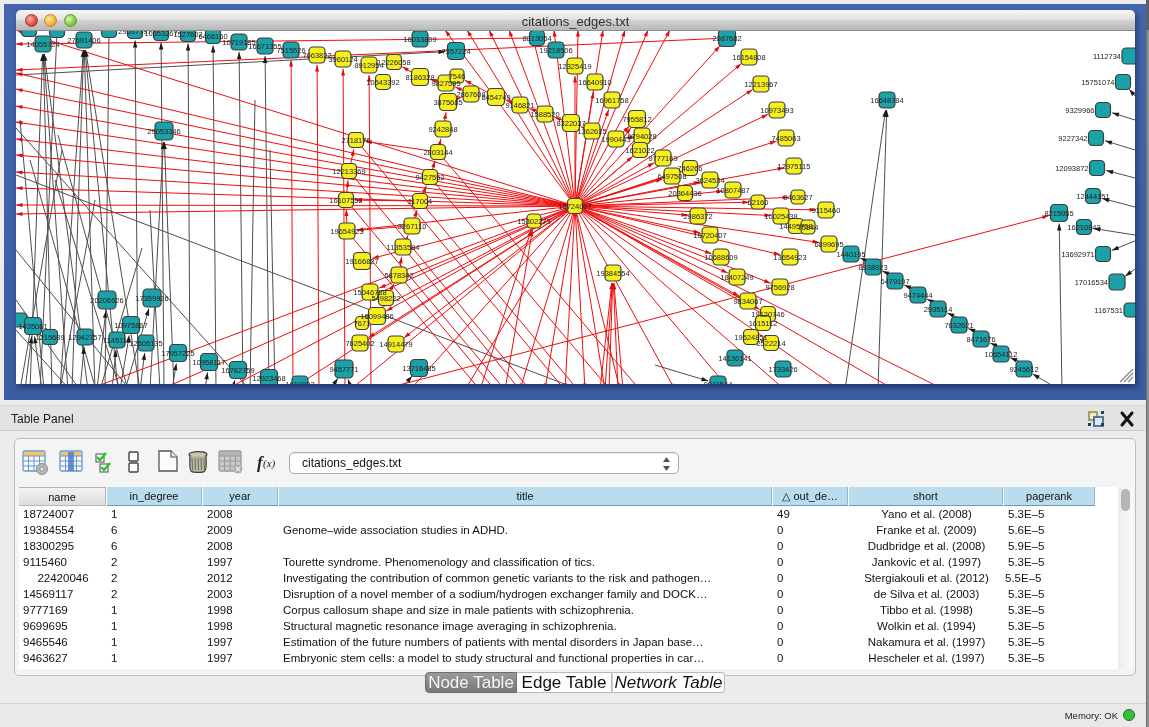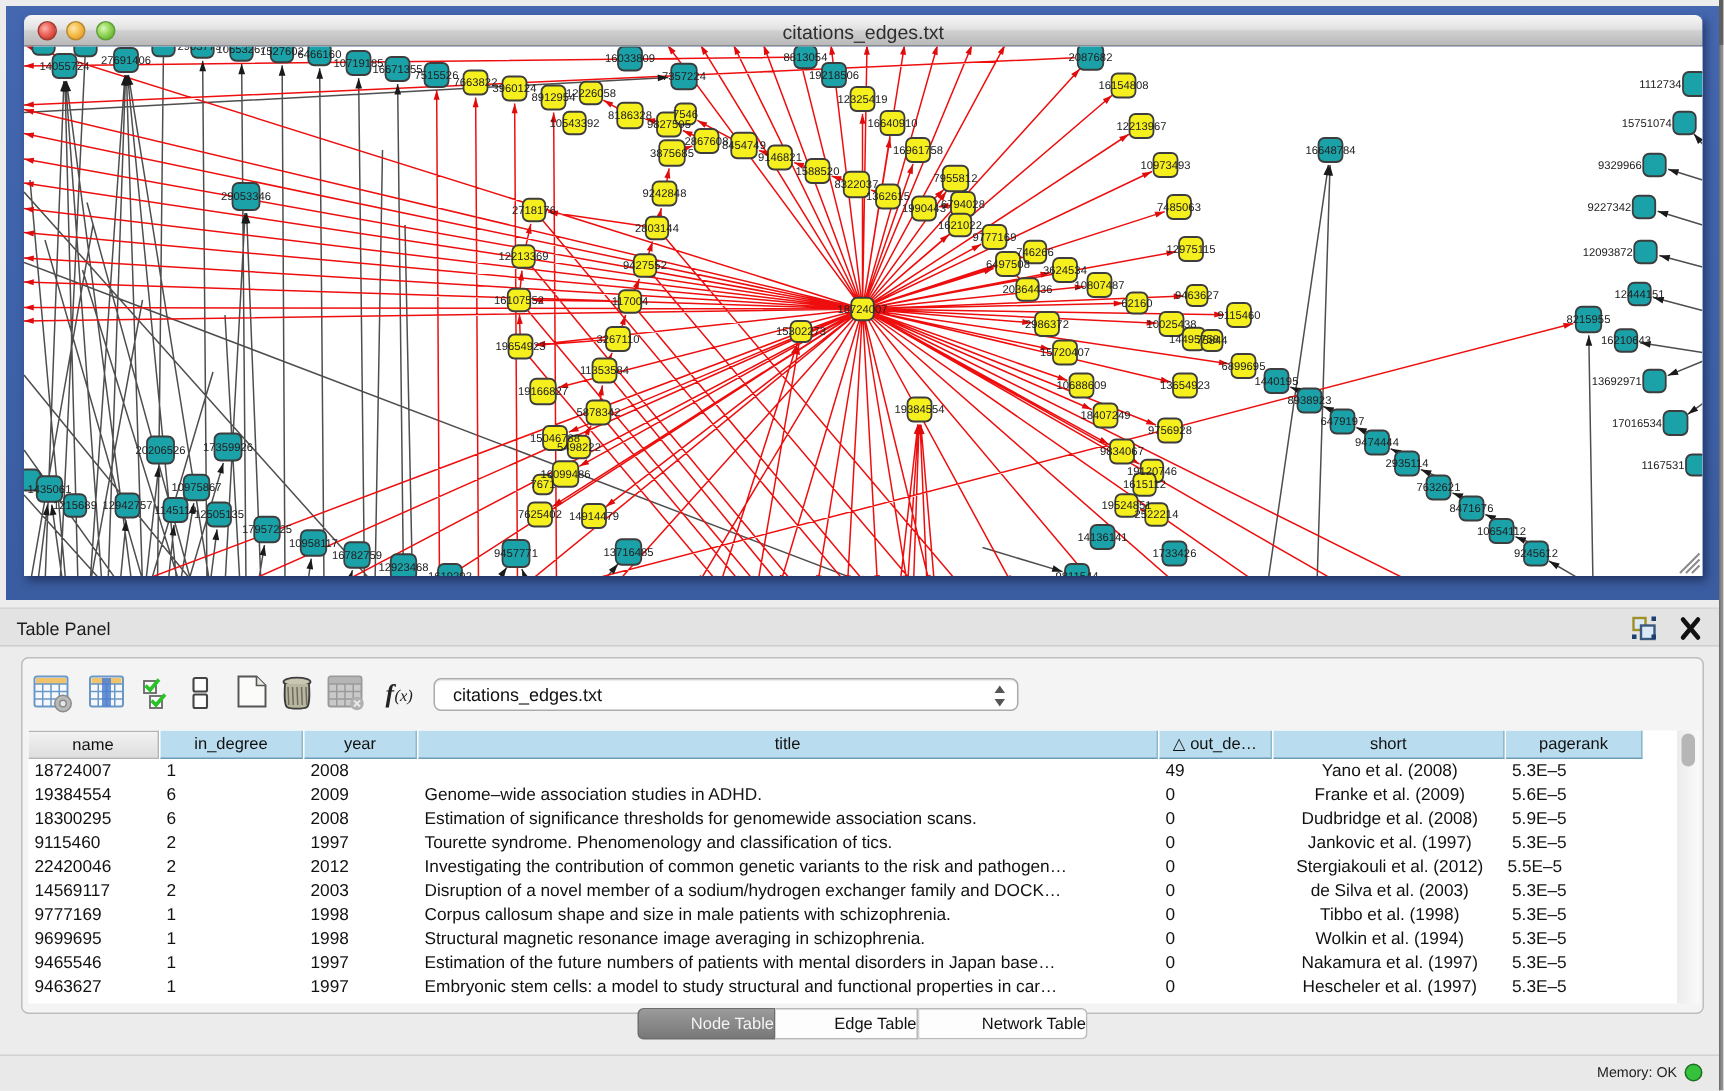"Estimation of significance thresholds" div.tcell { html: <div>Estimation of significance thresholds for genomewide association scans.</div> -> none }
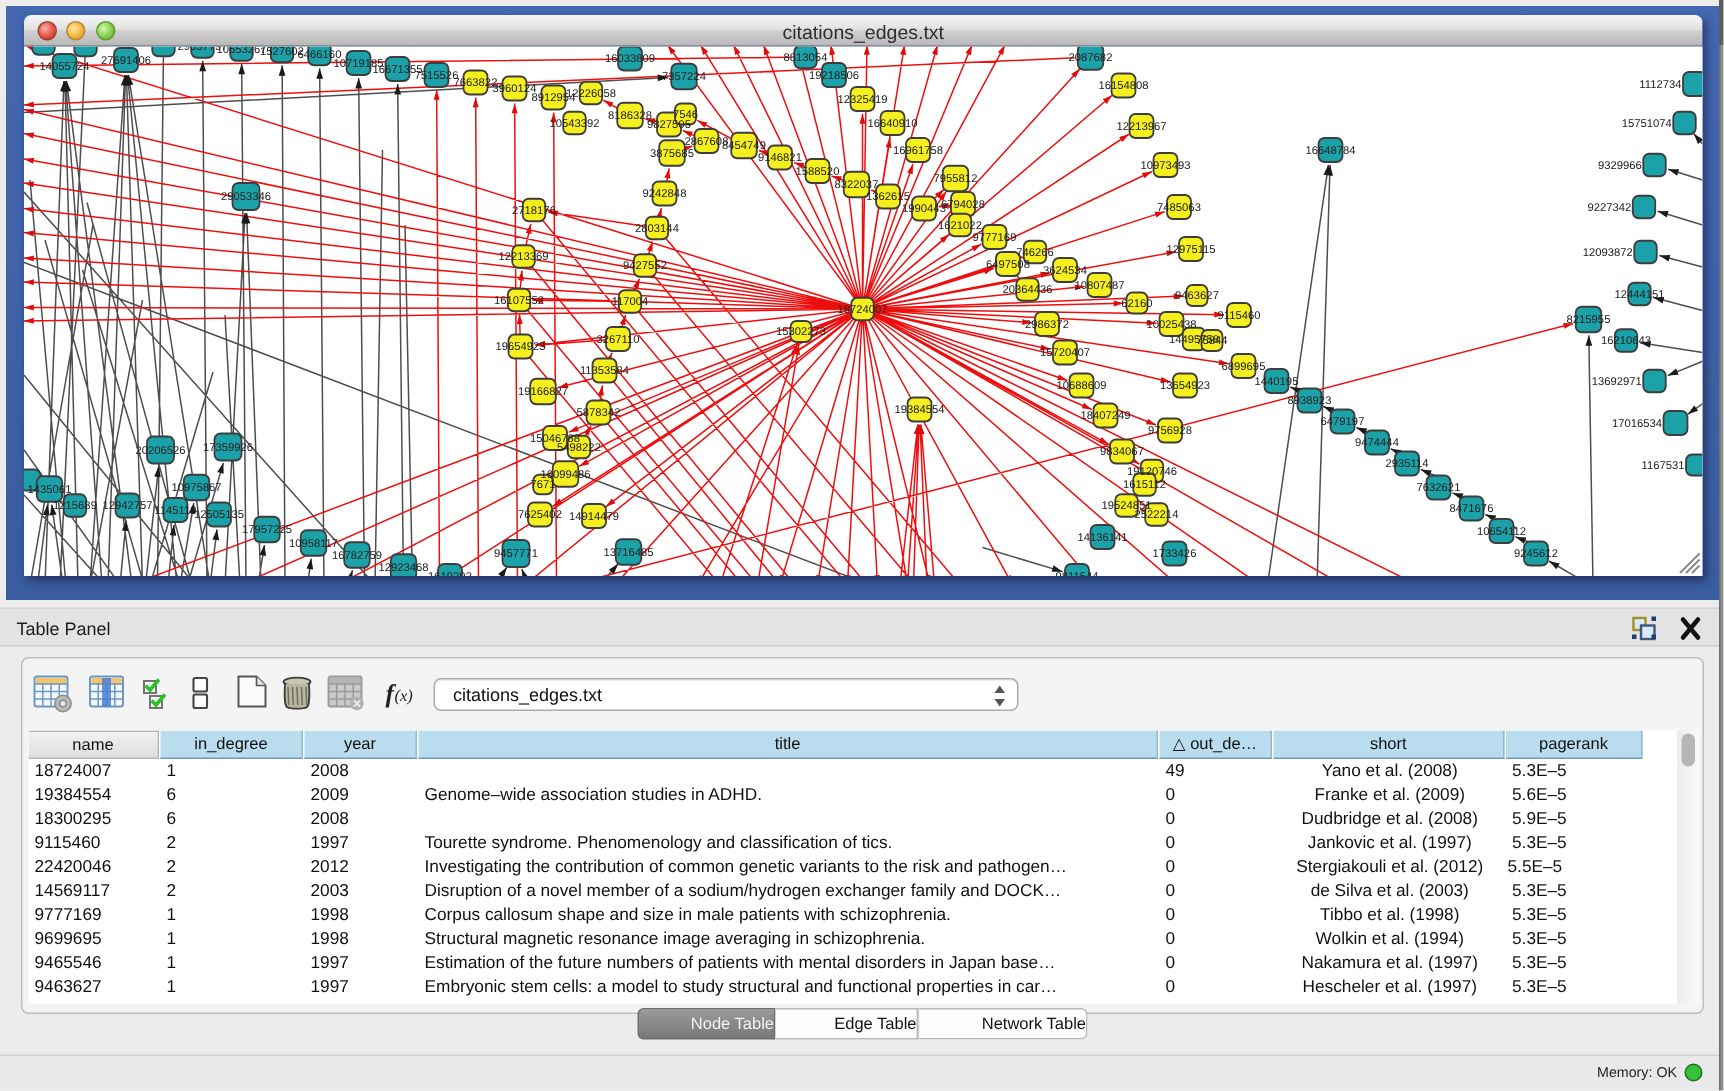"22420046" div.tcell { text-align: none -> center }
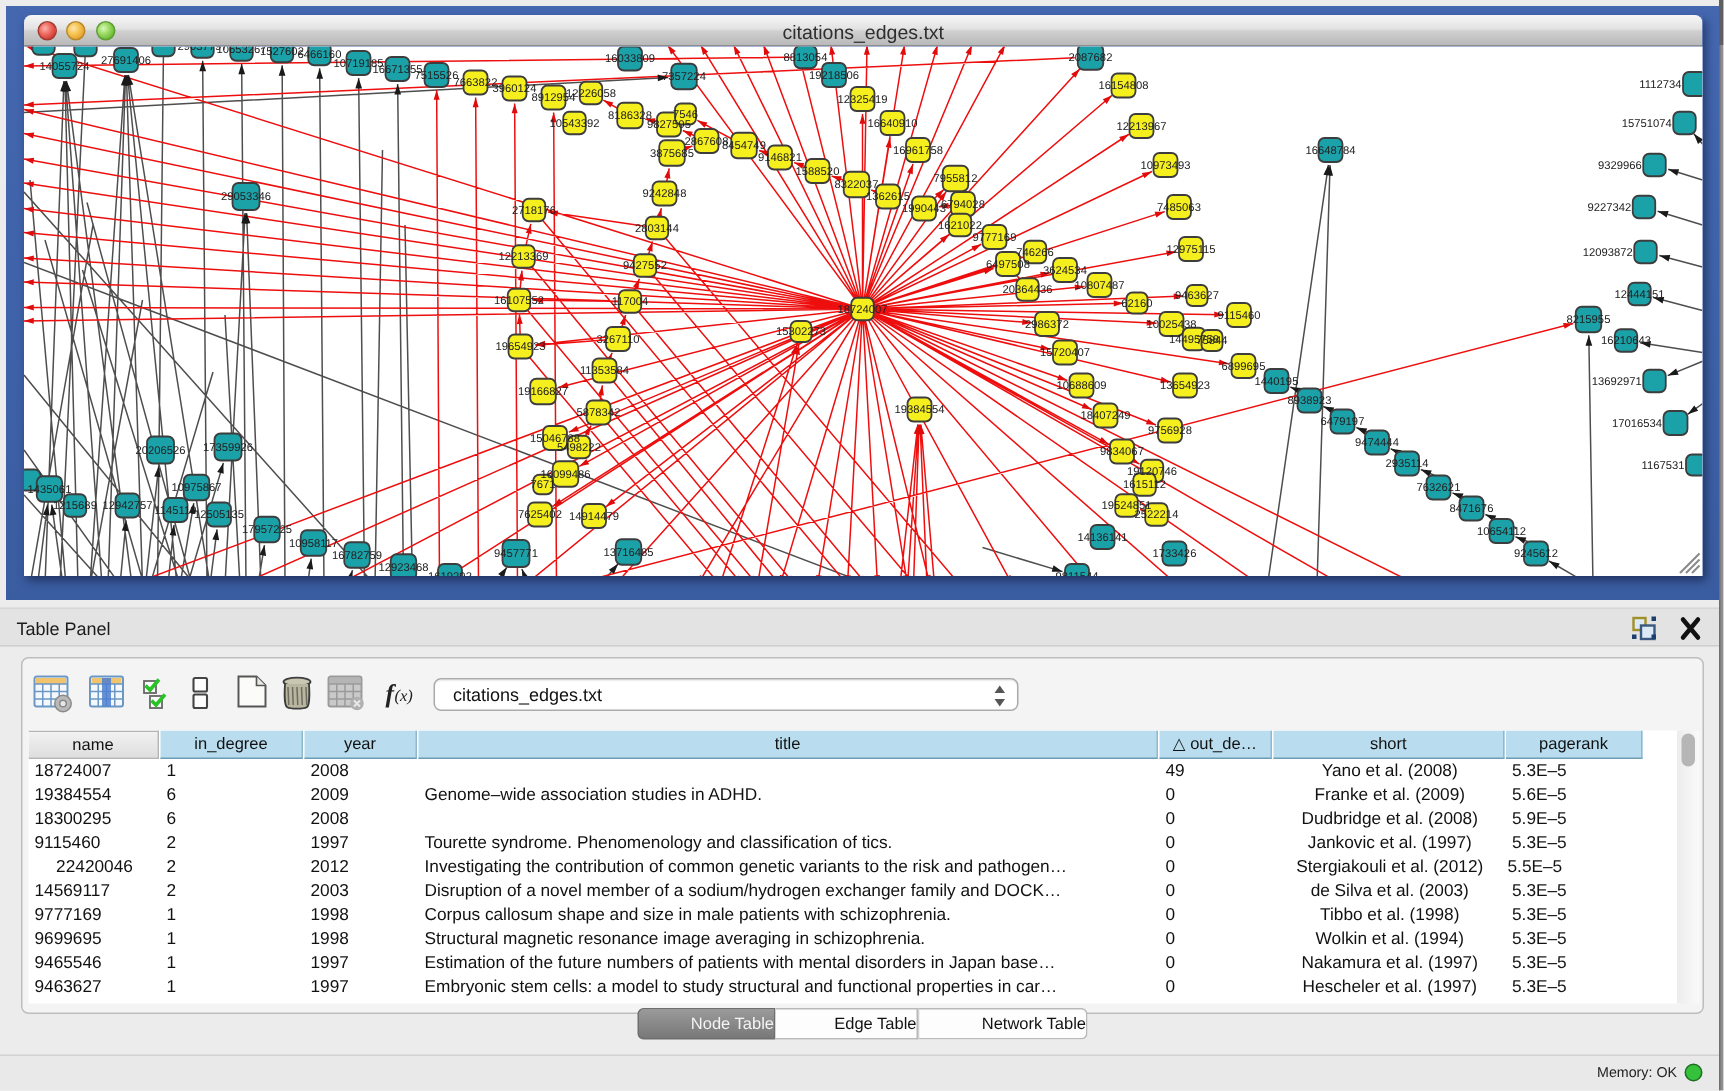"Node Table" .tab { font-size: 11px -> 17px; text-align: right -> center }
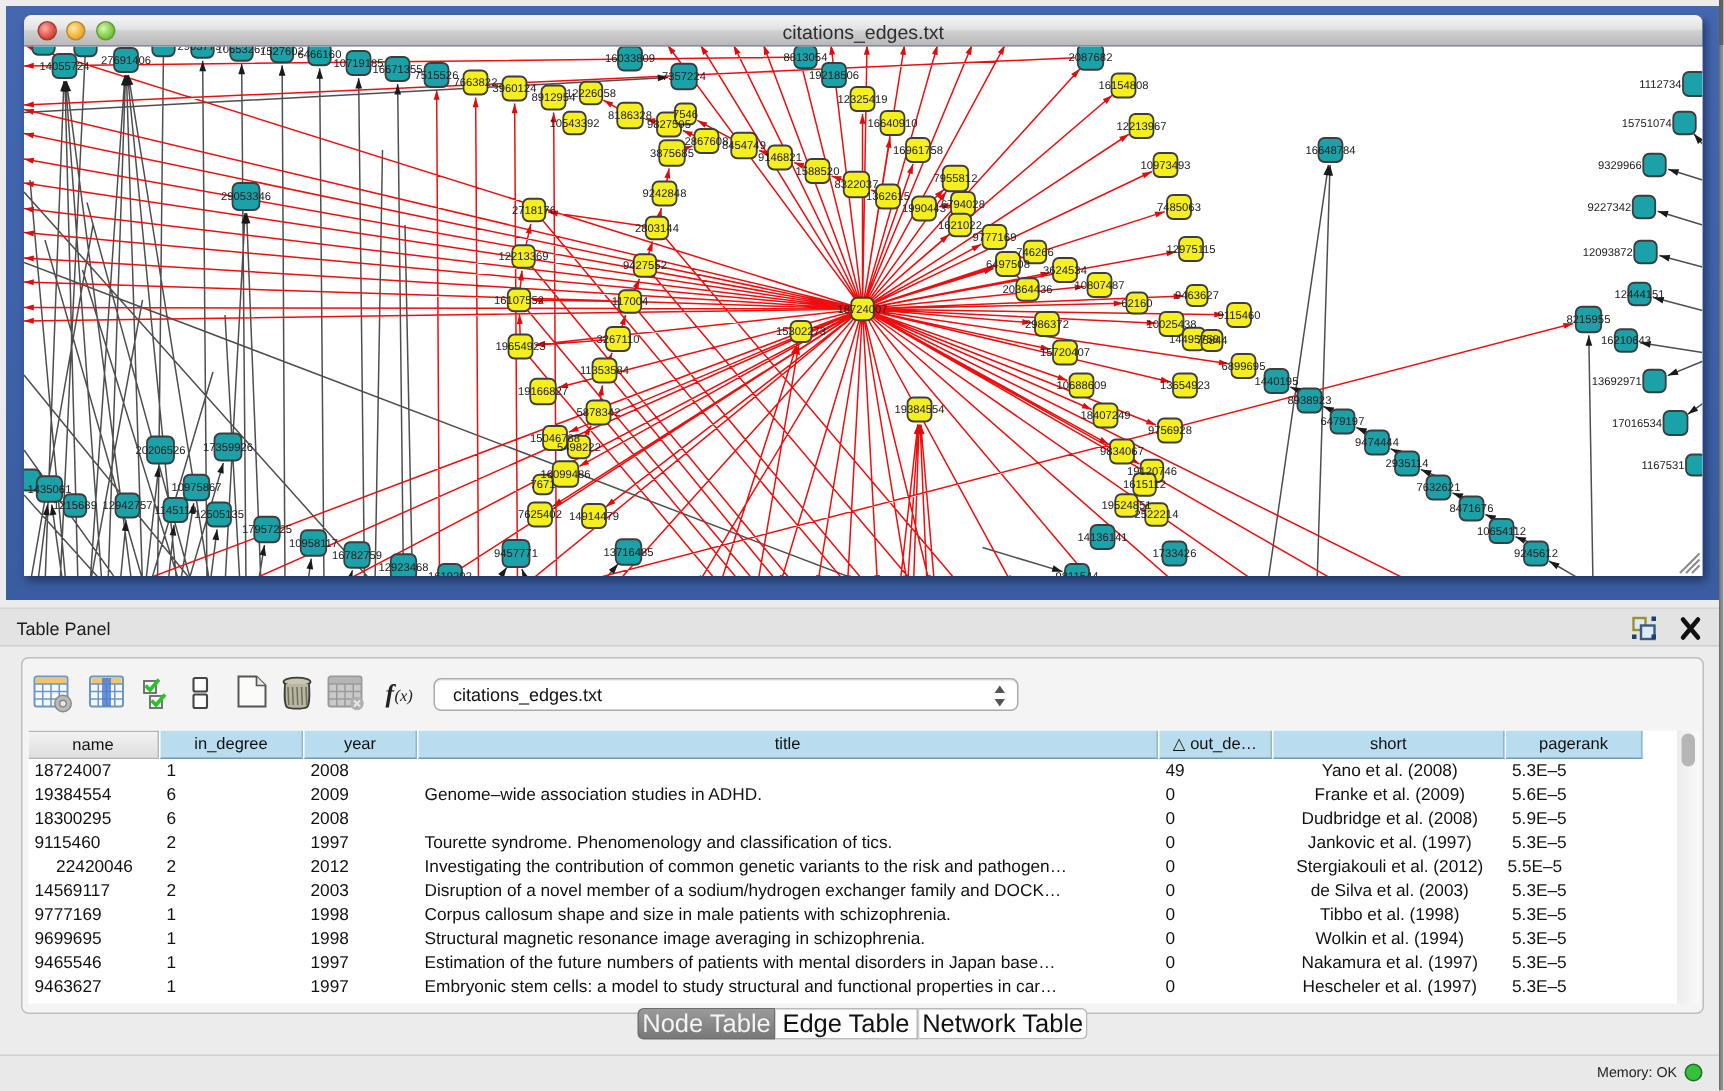"Network Table" #tab3 { font-style: none -> italic }
